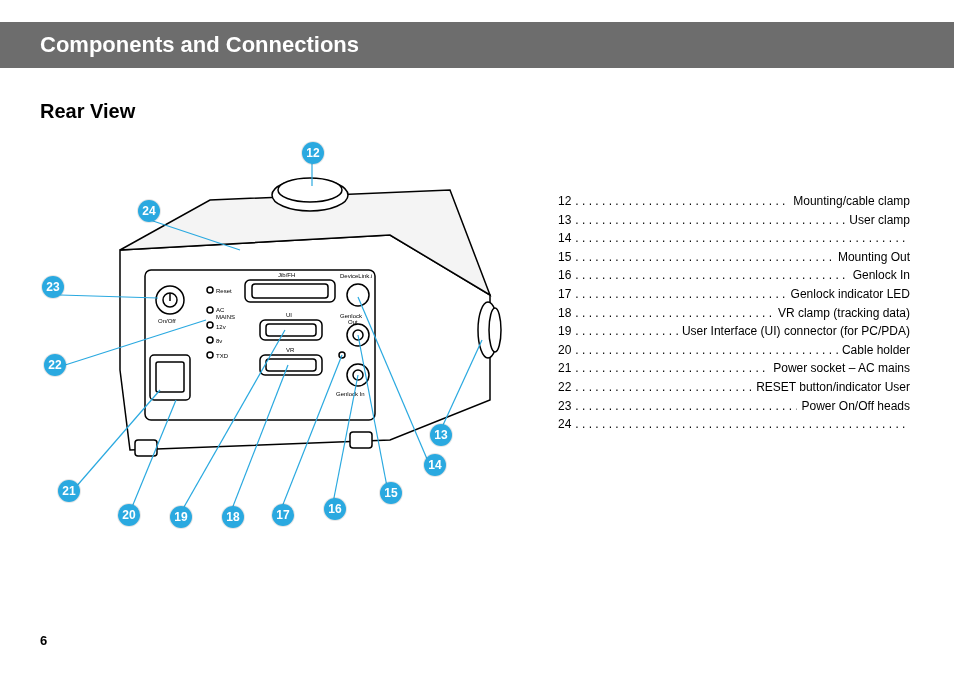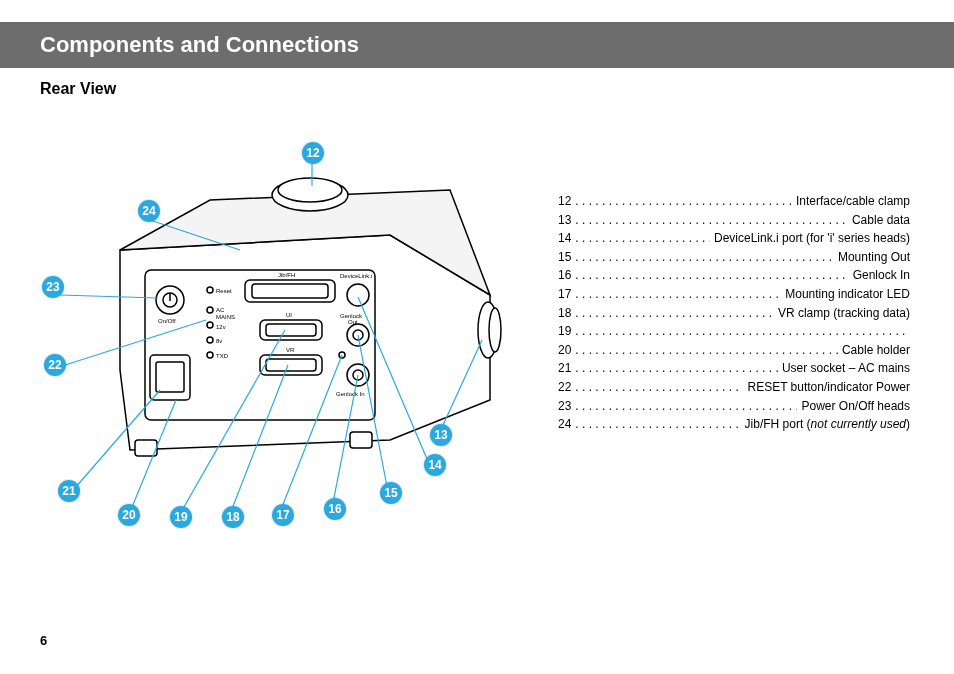"Rear View" .subtitle { font-size: 16px -> 20px; top: 80px -> 100px }
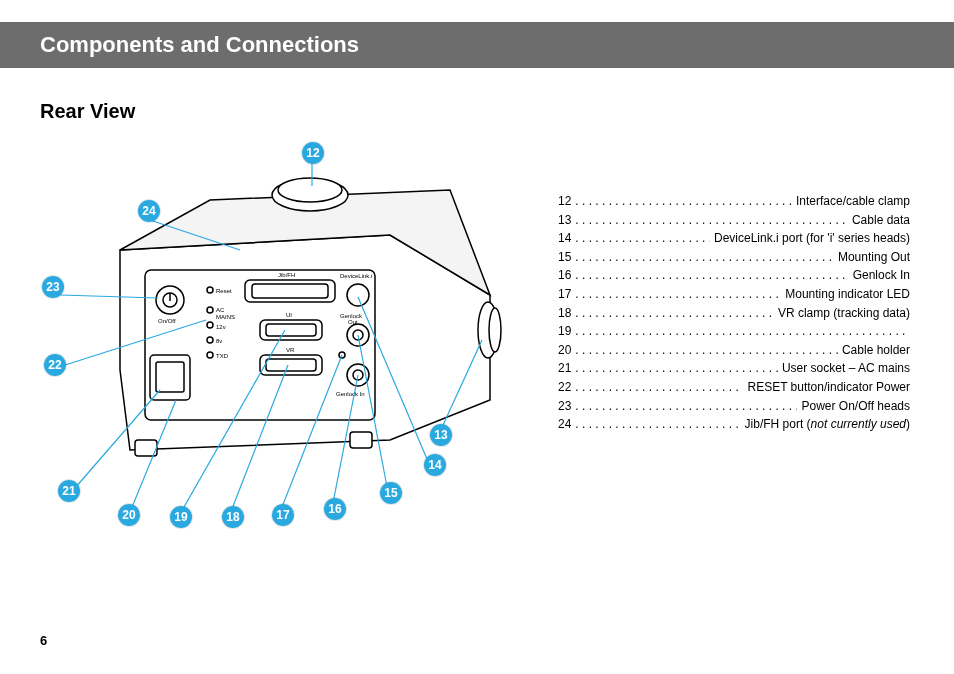"Interface/cable clamp" span.legend-desc { text: Interface/cable -> Mounting/cable }
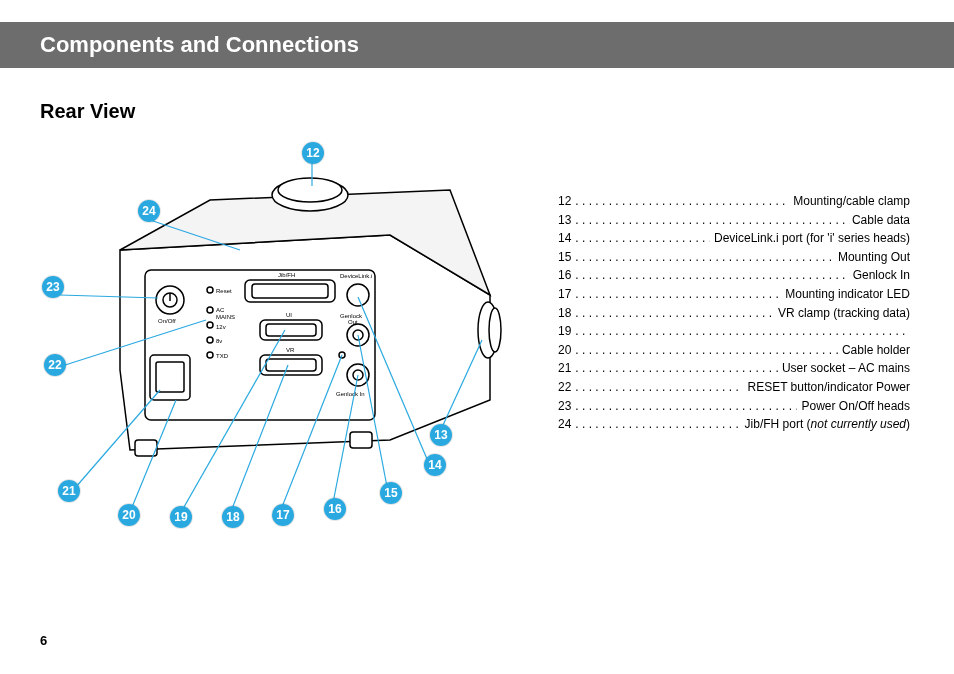"Cable data" span.legend-desc { text: Cable data -> User clamp }
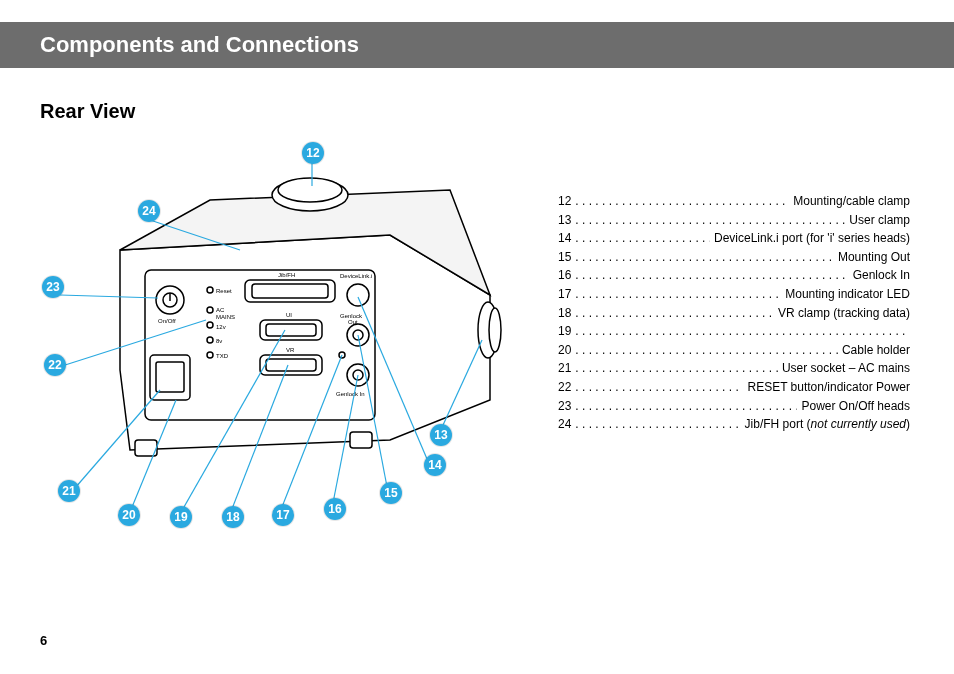"DeviceLink.i port (for 'i' series" span.legend-desc { html: <span>DeviceLink.i port (for 'i' series heads)</span> -> none }
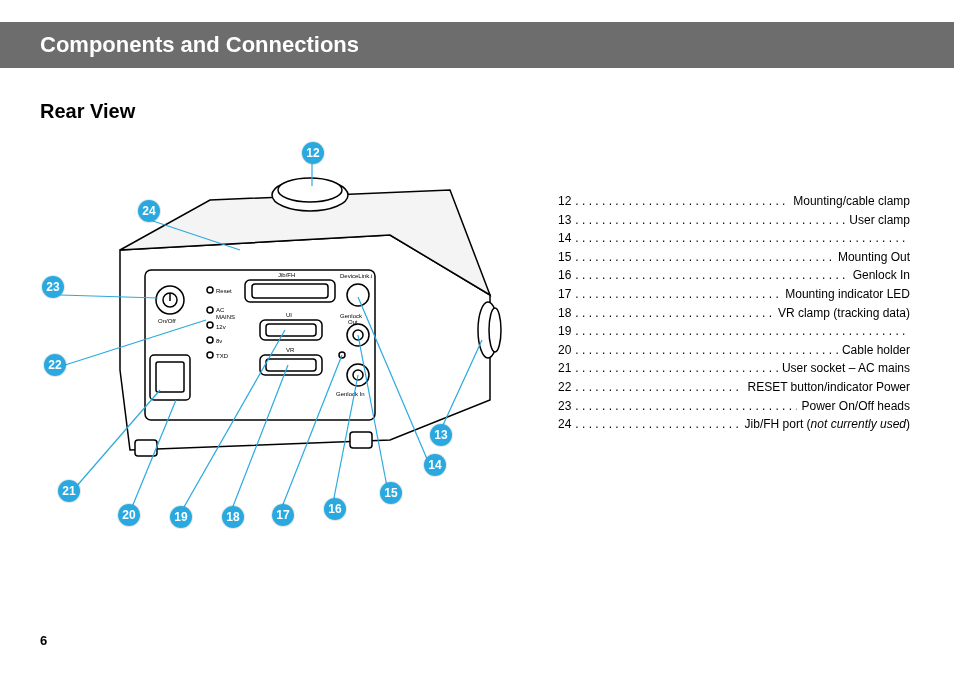"Mounting indicator LED" span.legend-desc { text: Mounting -> Genlock }
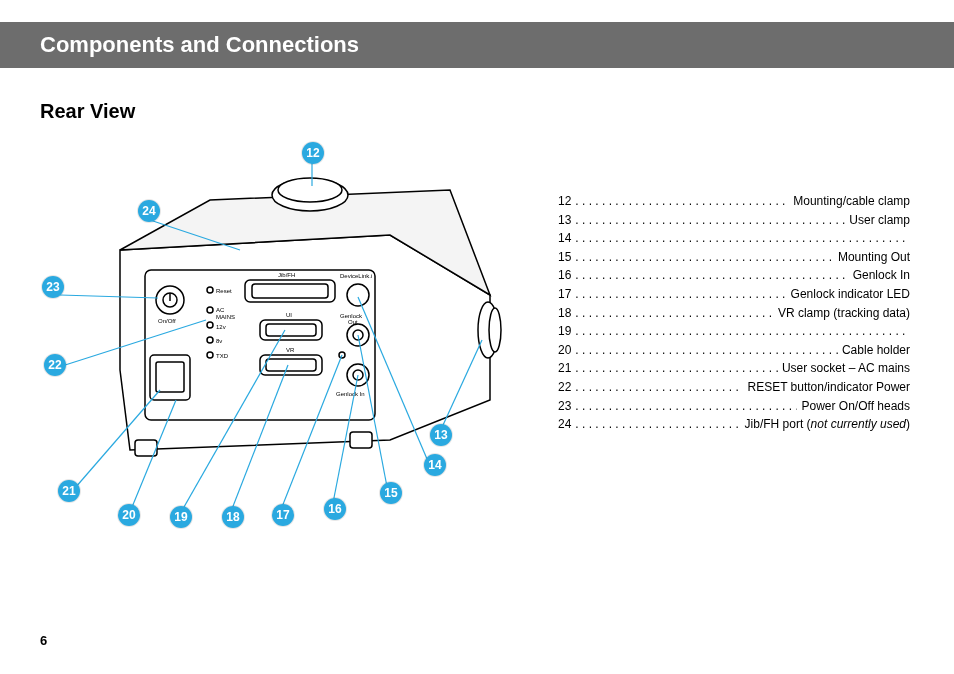"User Interface (UI) connector (for" span.legend-desc { html: none -> <span>User Interface (UI) connector (for PC/PDA)</span> }
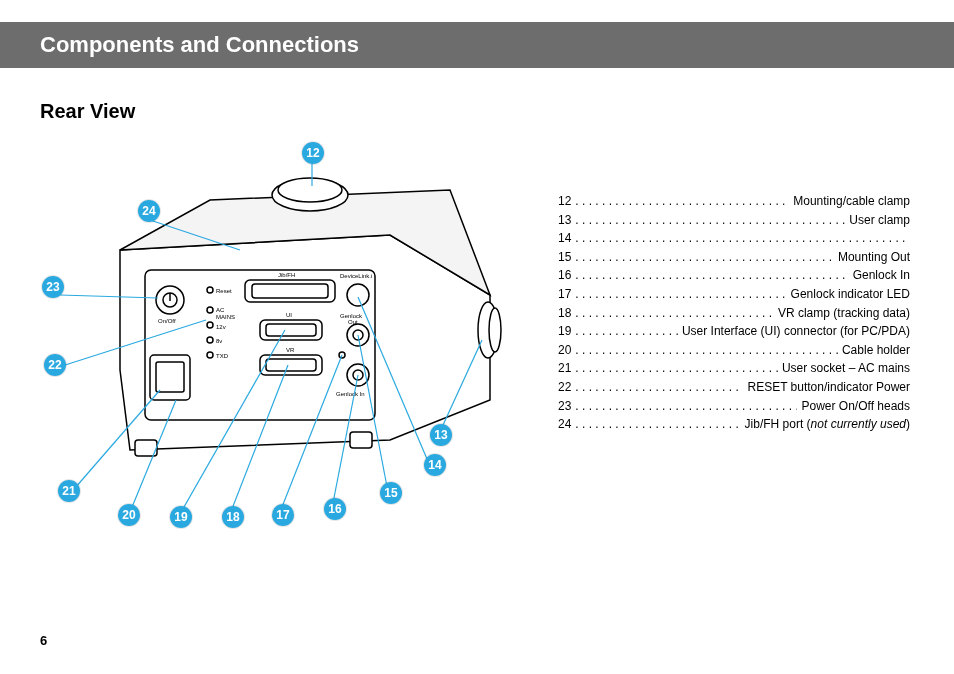"User socket – AC mains" span.legend-desc { text: User -> Power }
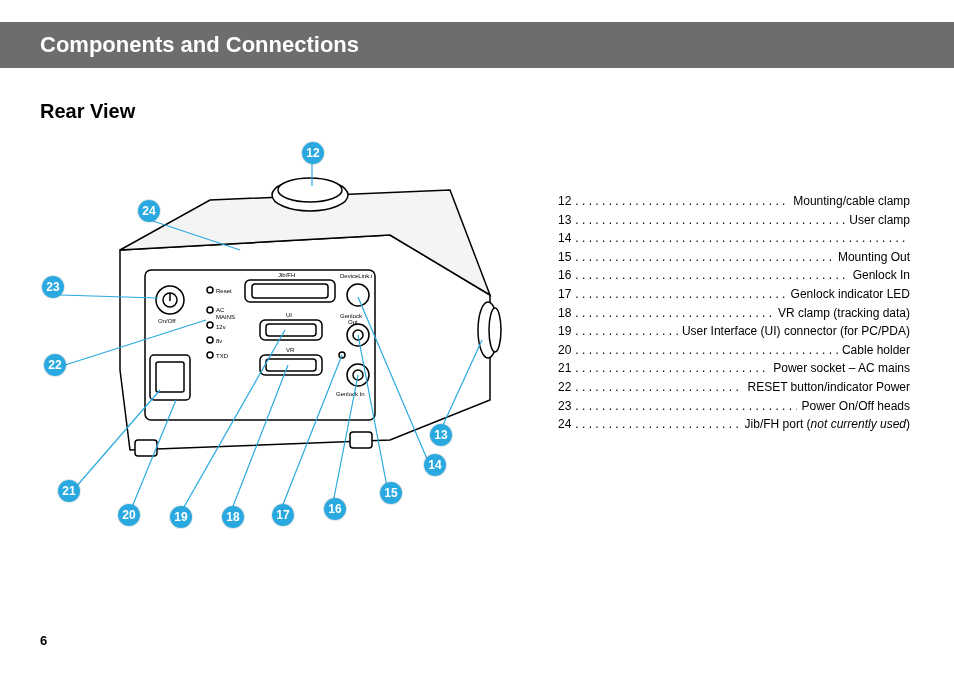"RESET button/indicator Power" span.legend-desc { text: Power -> User }
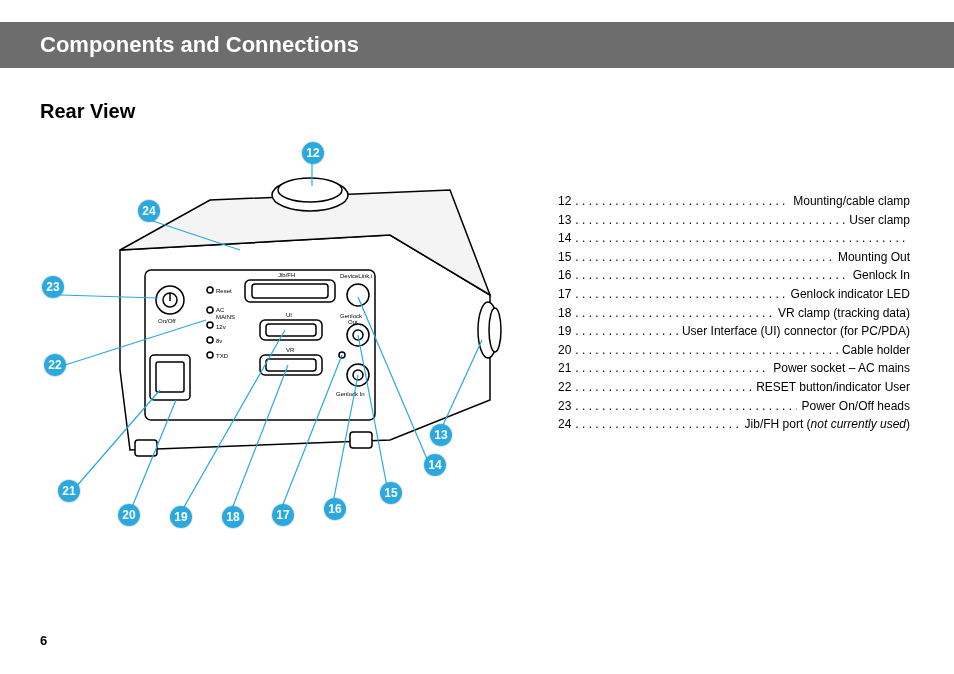"Jib/FH port (not currently used)" span.legend-desc { html: <span>Jib/FH port (<i>not currently used</i>)</span> -> none }
